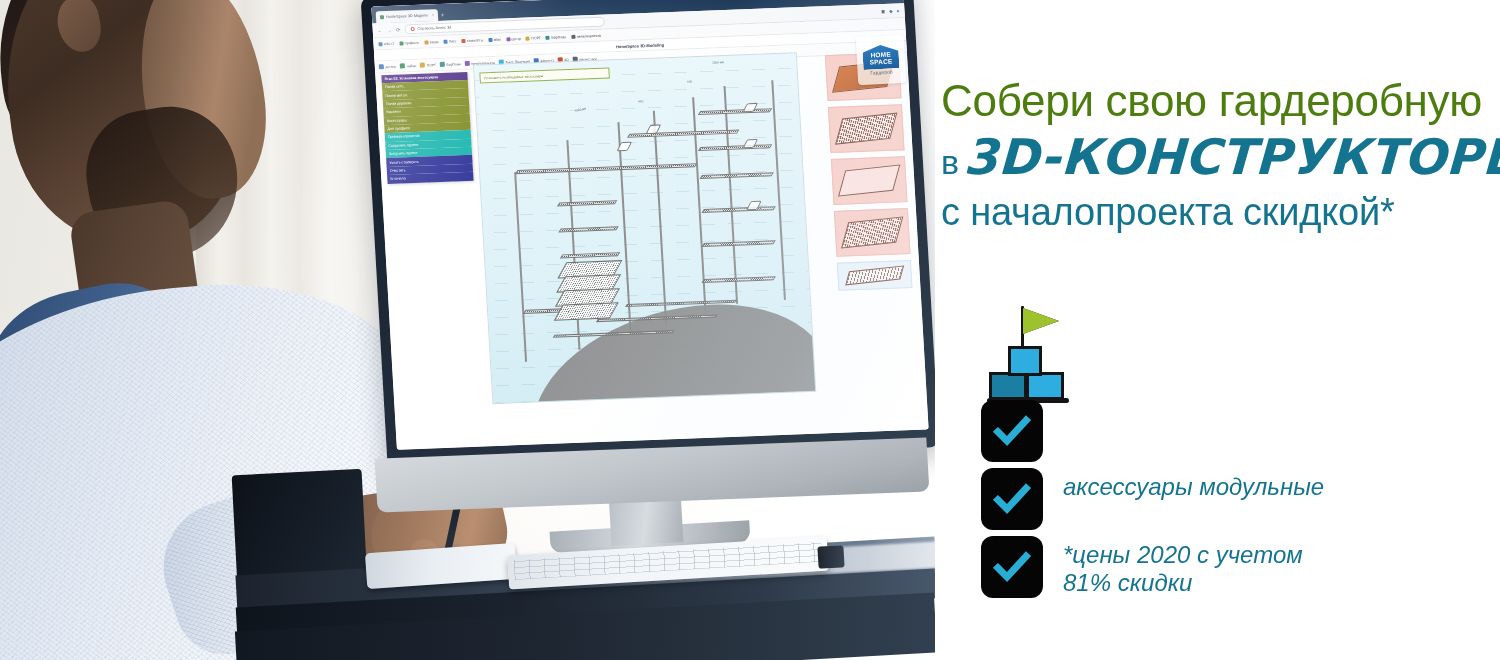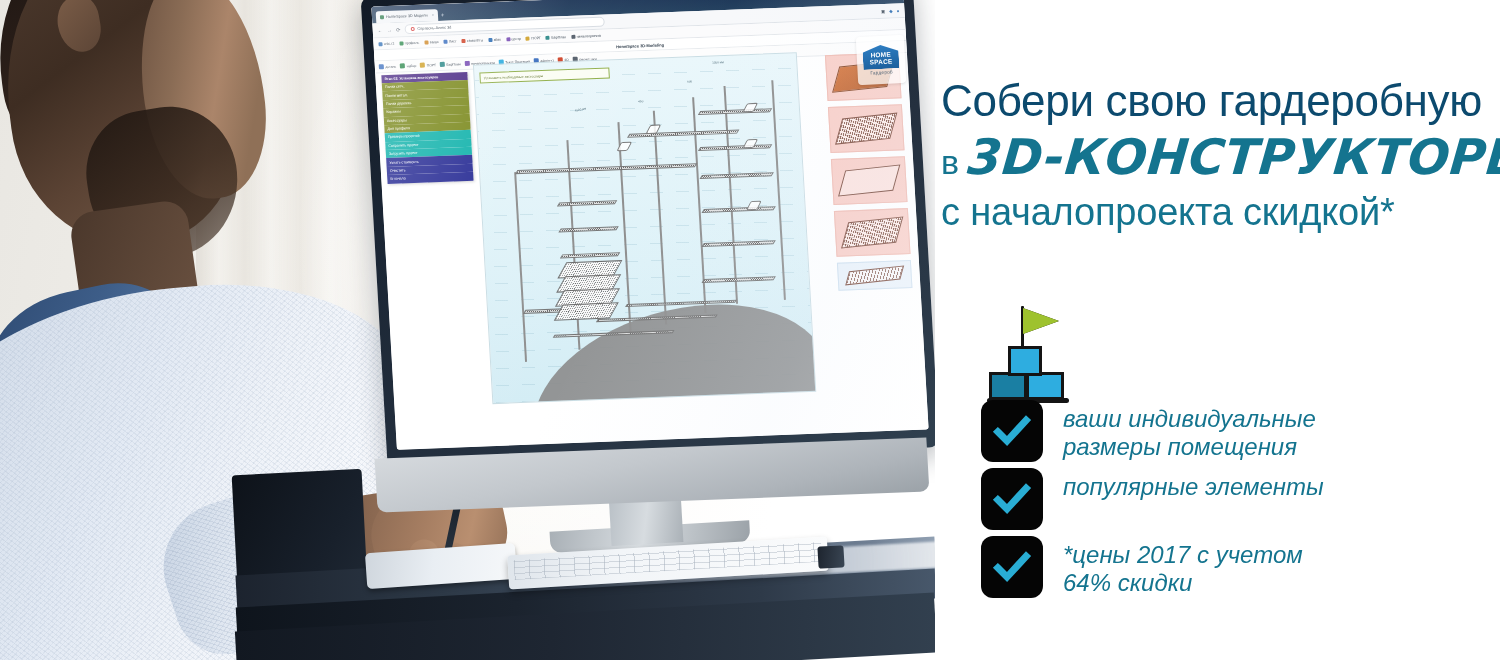"Собери свою гардеробную" .hl-line1 { color: #0c4a6e -> #4d7c0f }
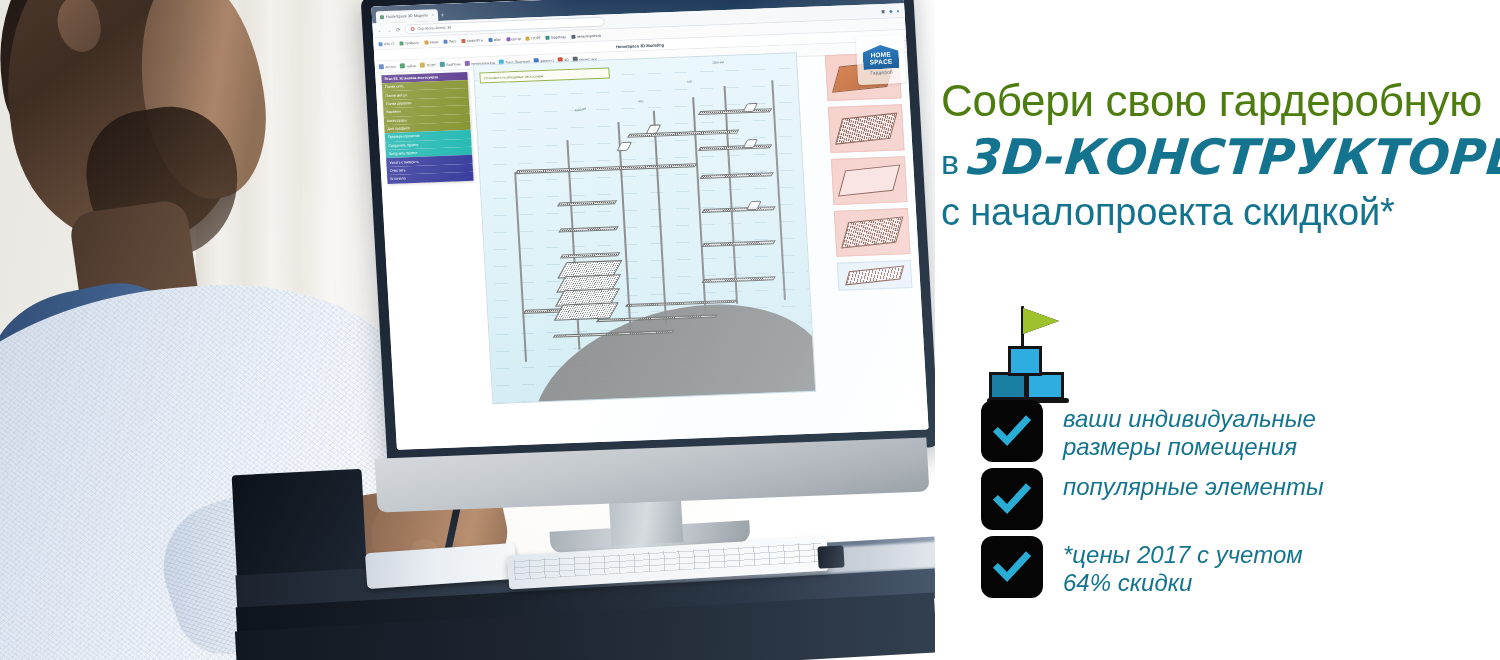"ваши индивидуальные" div.bullet-text { html: <div> <div>ваши индивидуальные</div> <div>размеры помещения</div> </div> -> none }
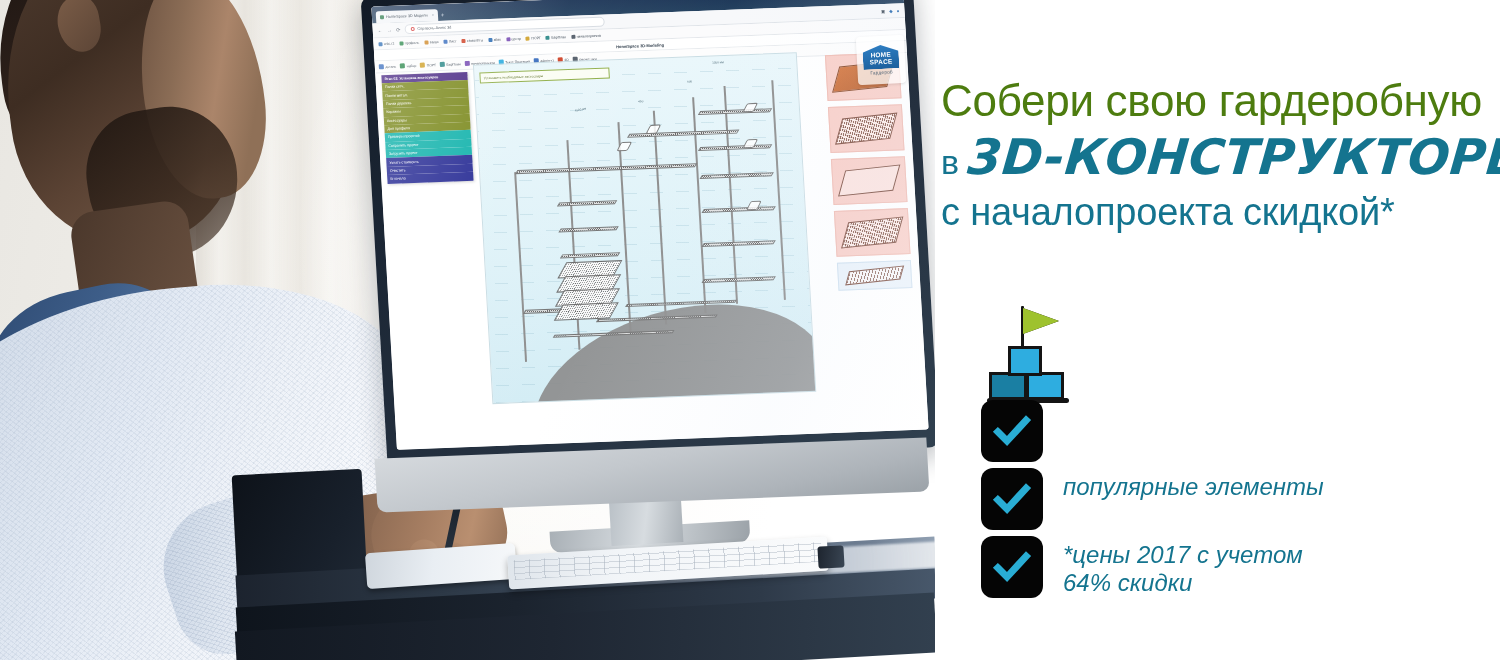"популярные элементы" div { text: популярные элементы -> аксессуары модульные }
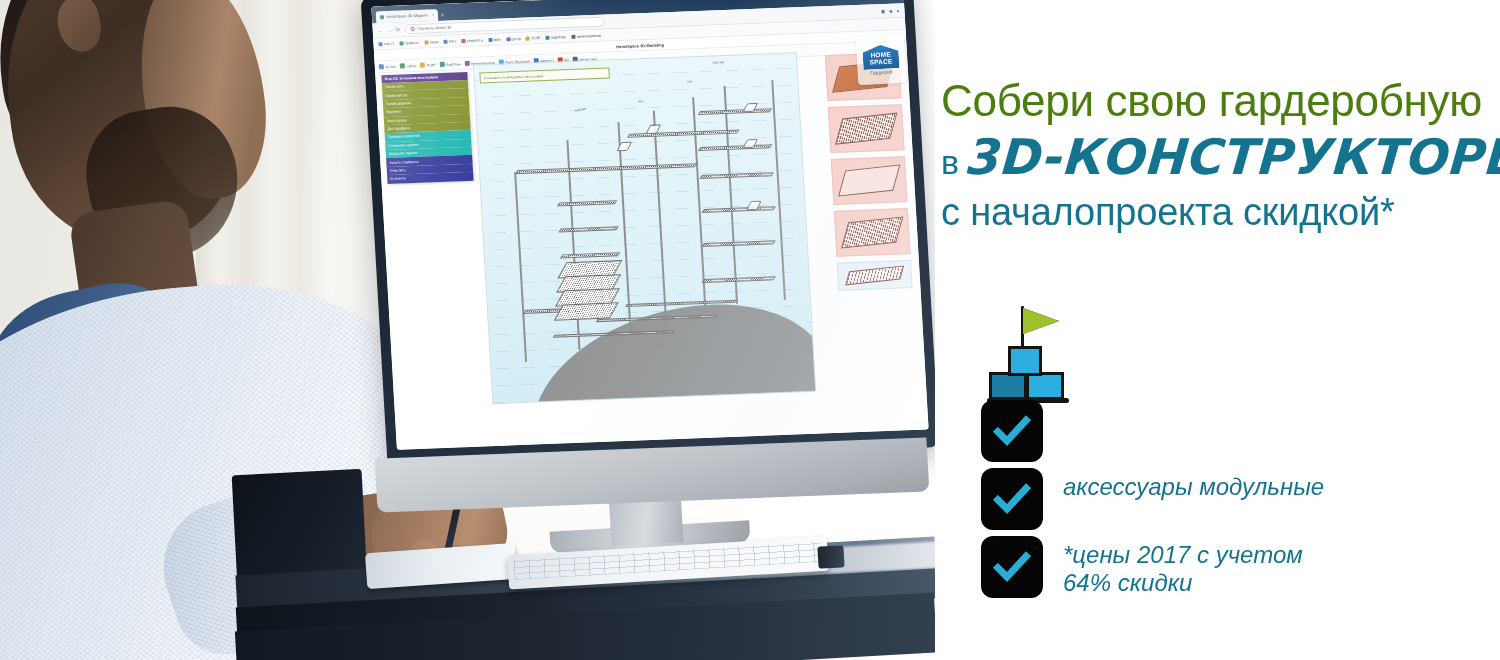"*цены 2017 с учетом" div { text: 2017 -> 2020 }
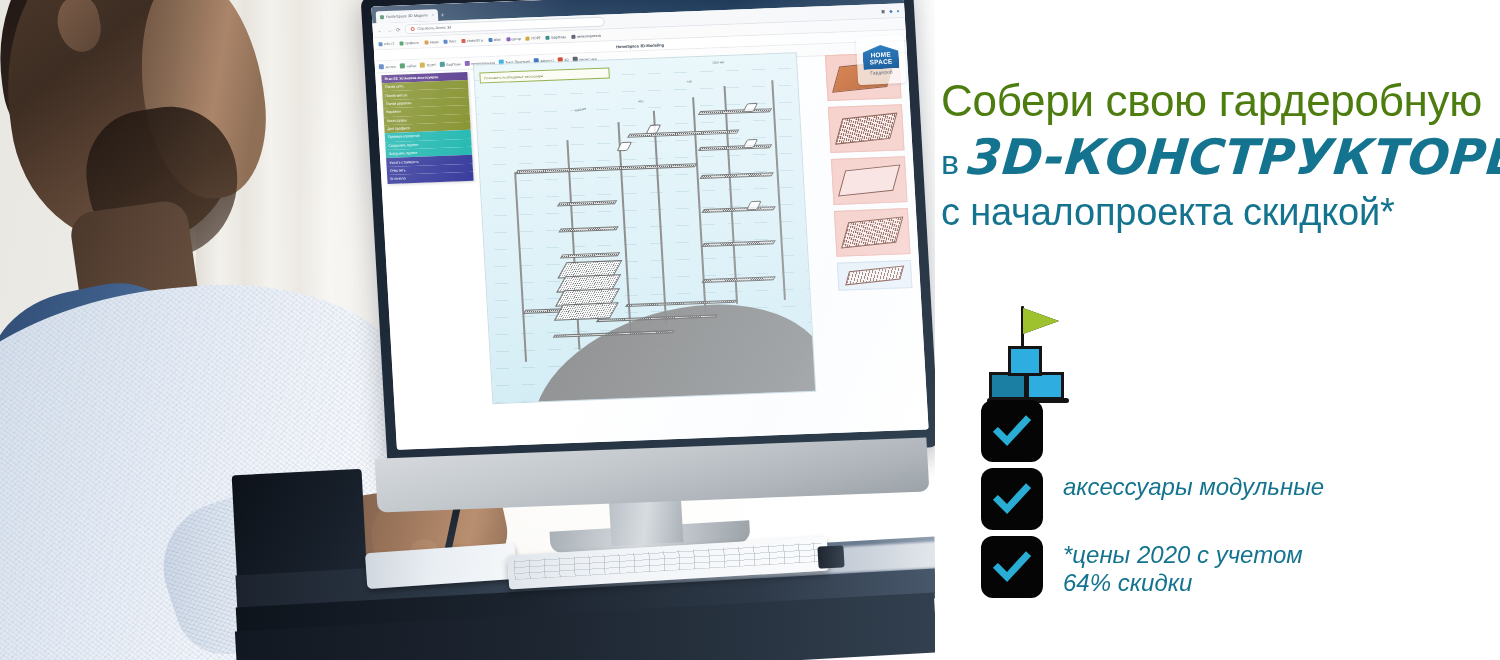"64% скидки" div { text: 64% -> 81% }
